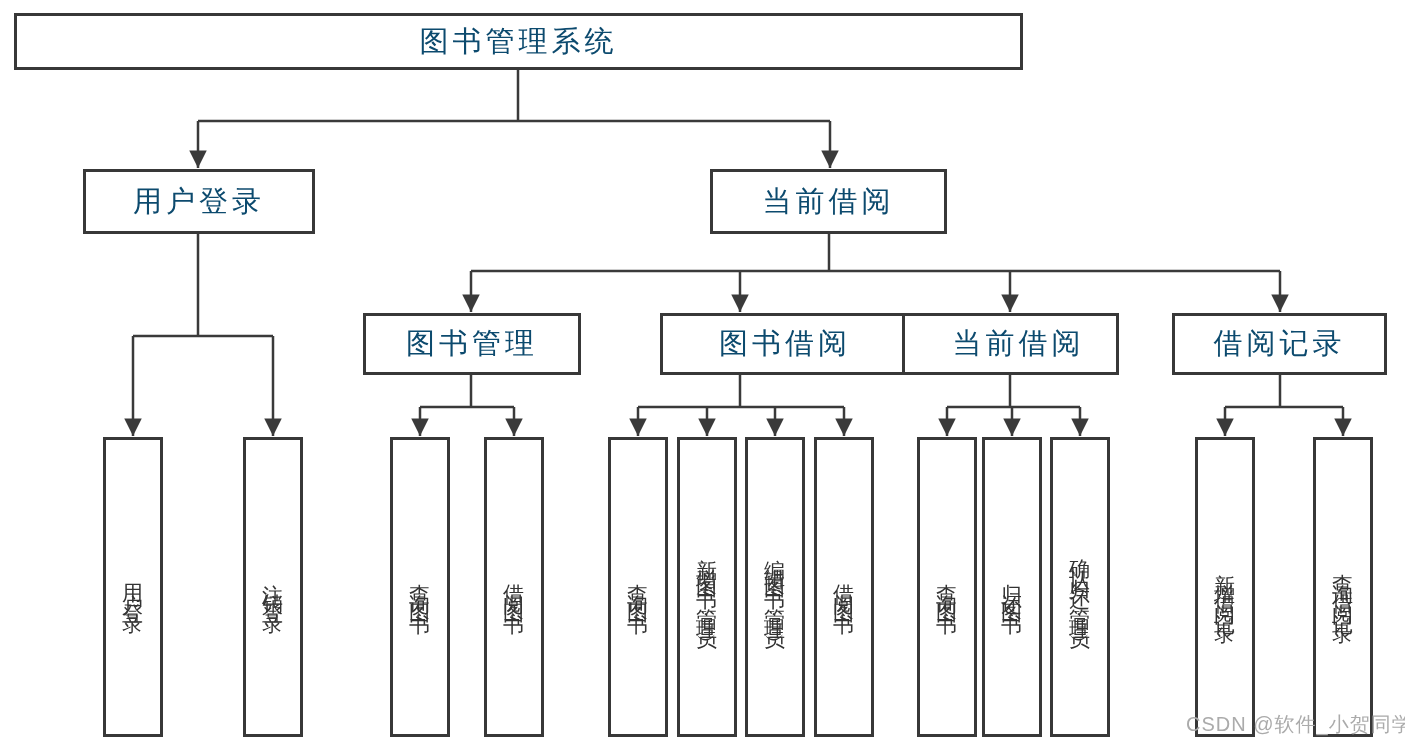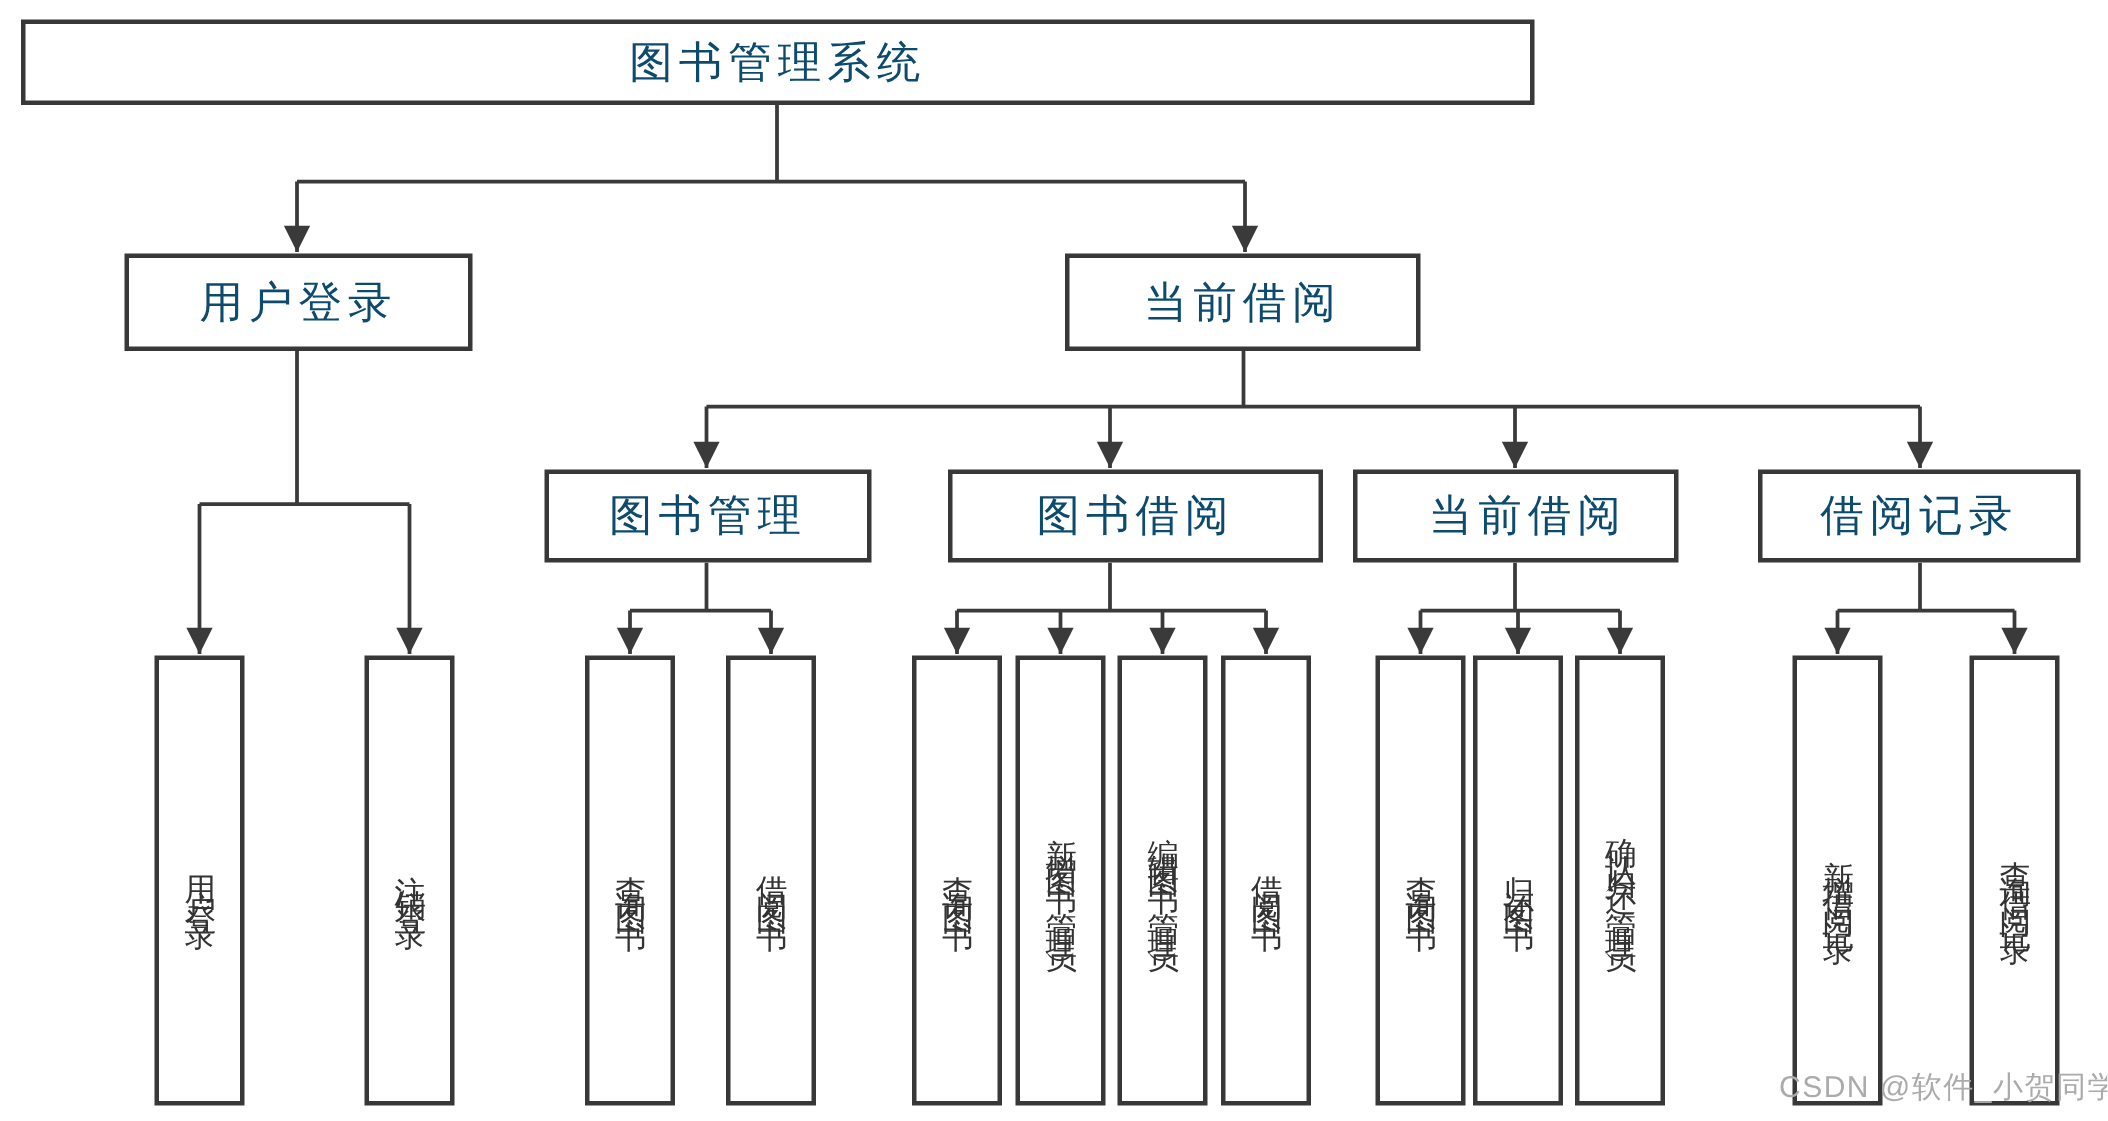"图书借阅" div.node { left: 632px -> 660px }
